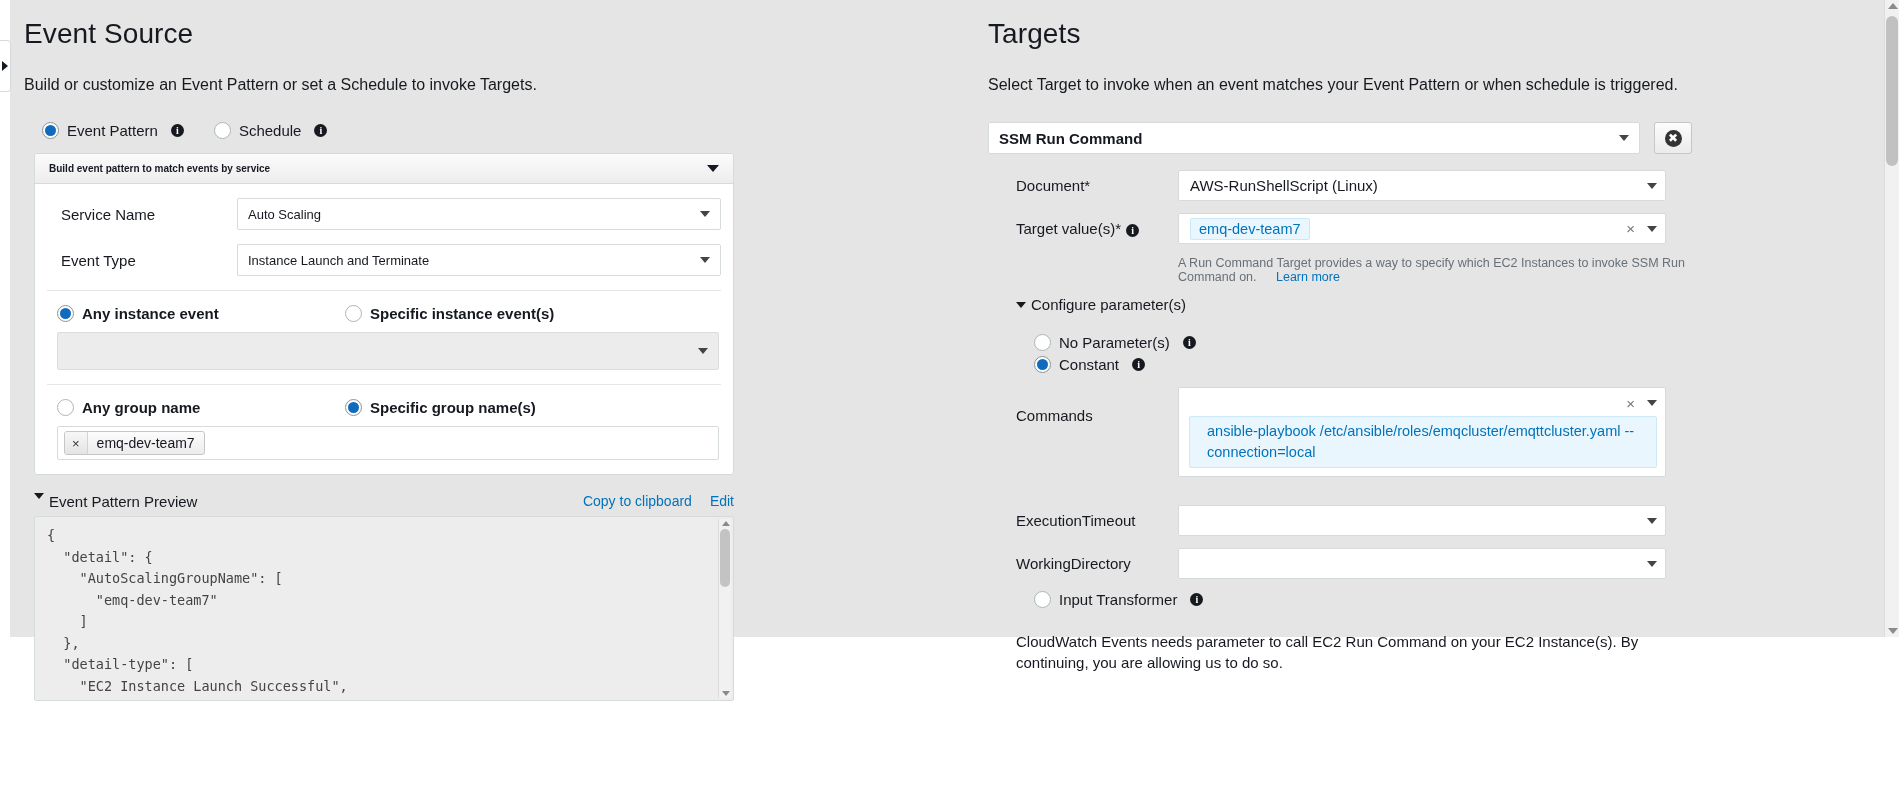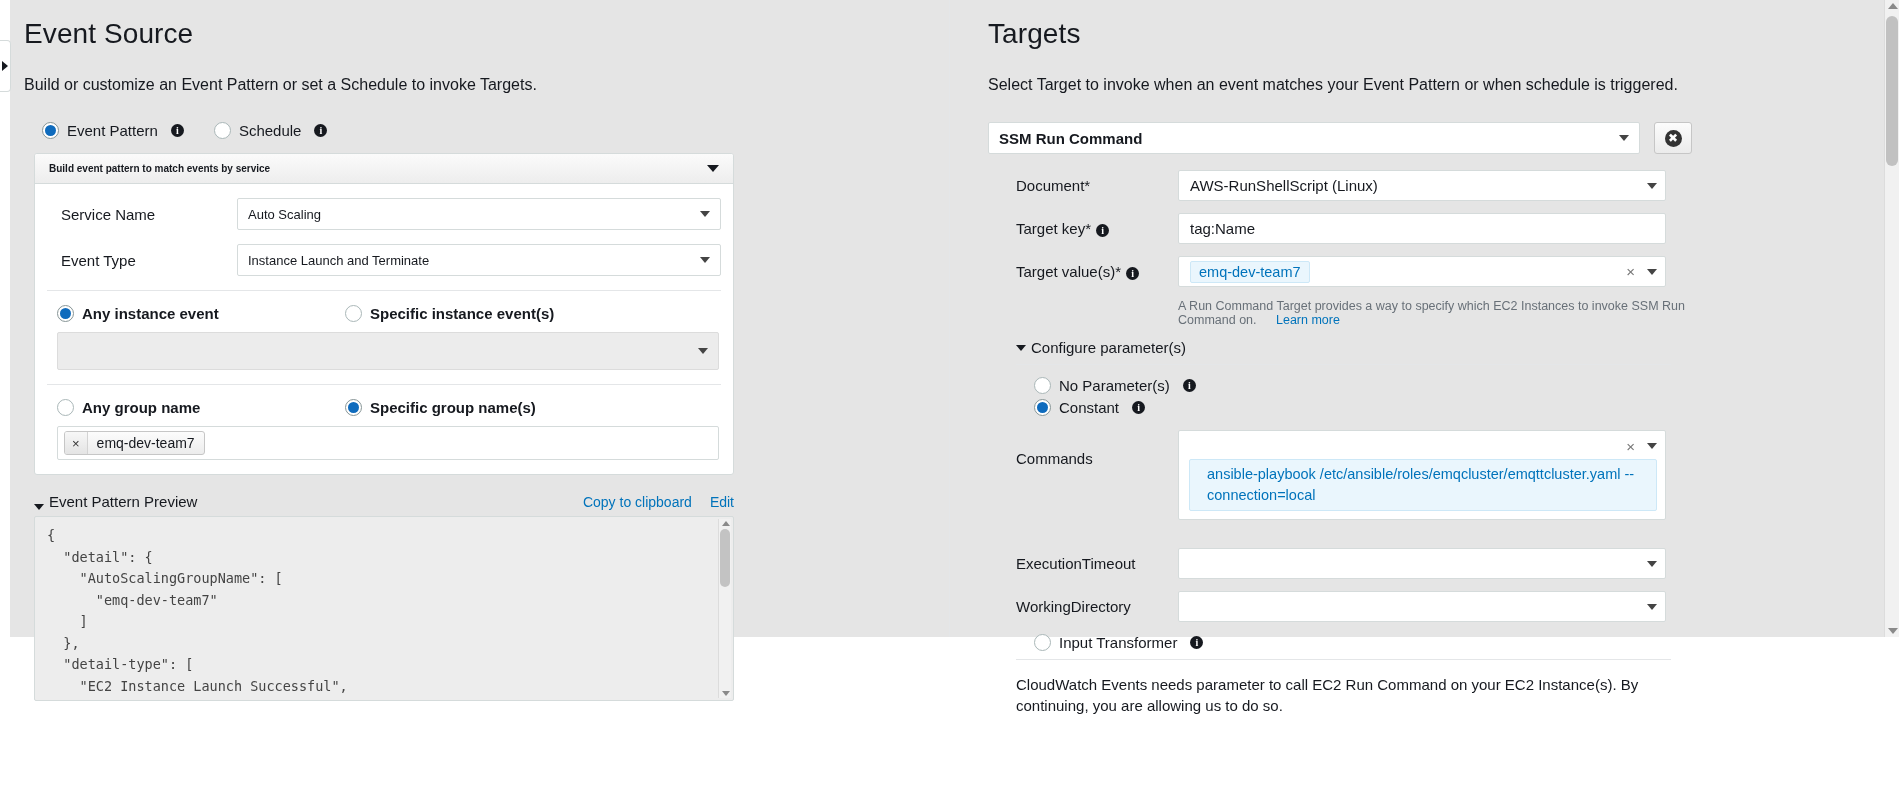"Target key* i" div.r-field-row { html: <div> <span> <span>Target key*</span><span>i</span> </span> <div> <span>tag:Name</span> </div> </div> -> none }
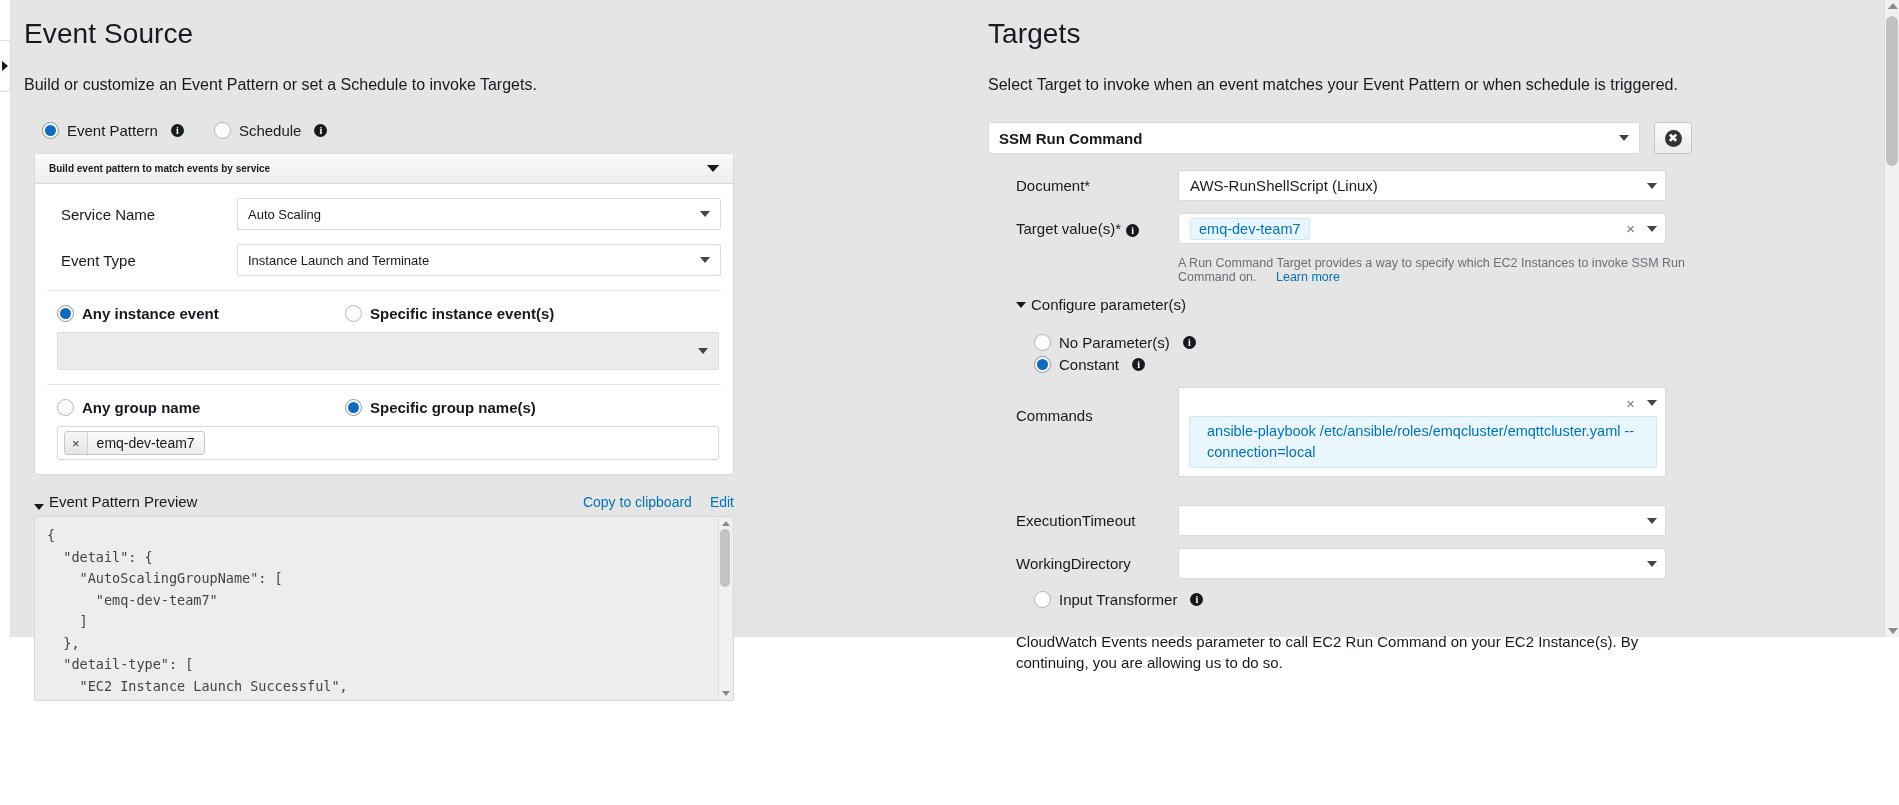"Event Pattern Preview" .preview-head { align-items: flex-end -> flex-start }
